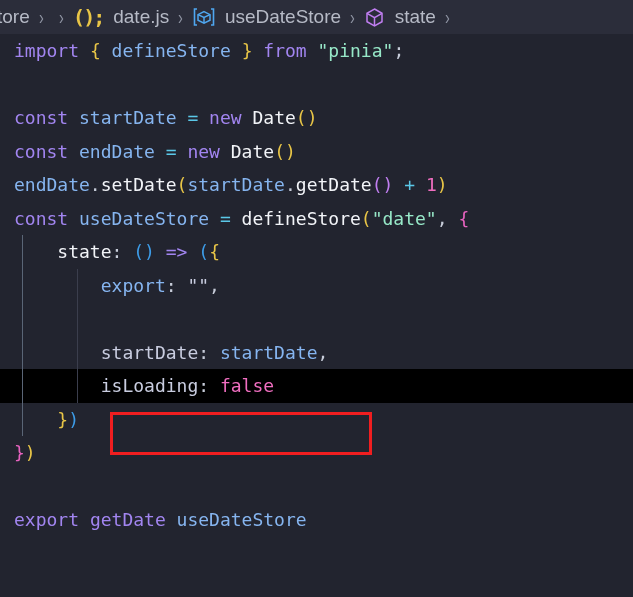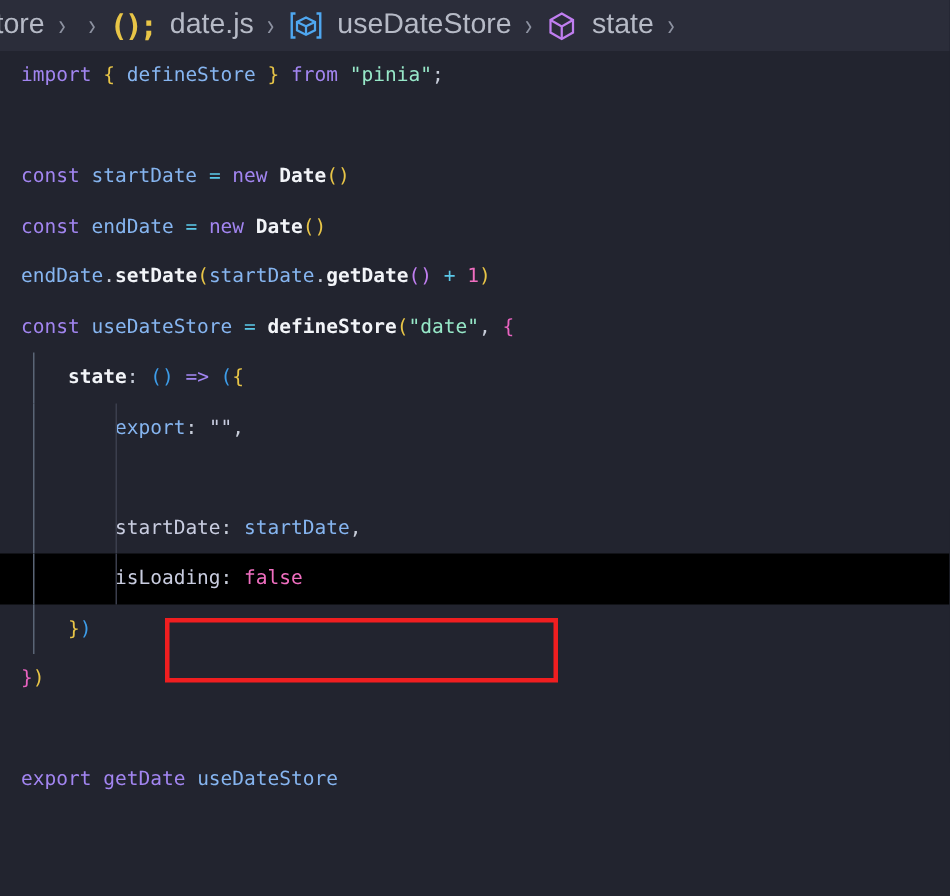"import { defineStore } from" .line { font-size: 13px -> 18px }
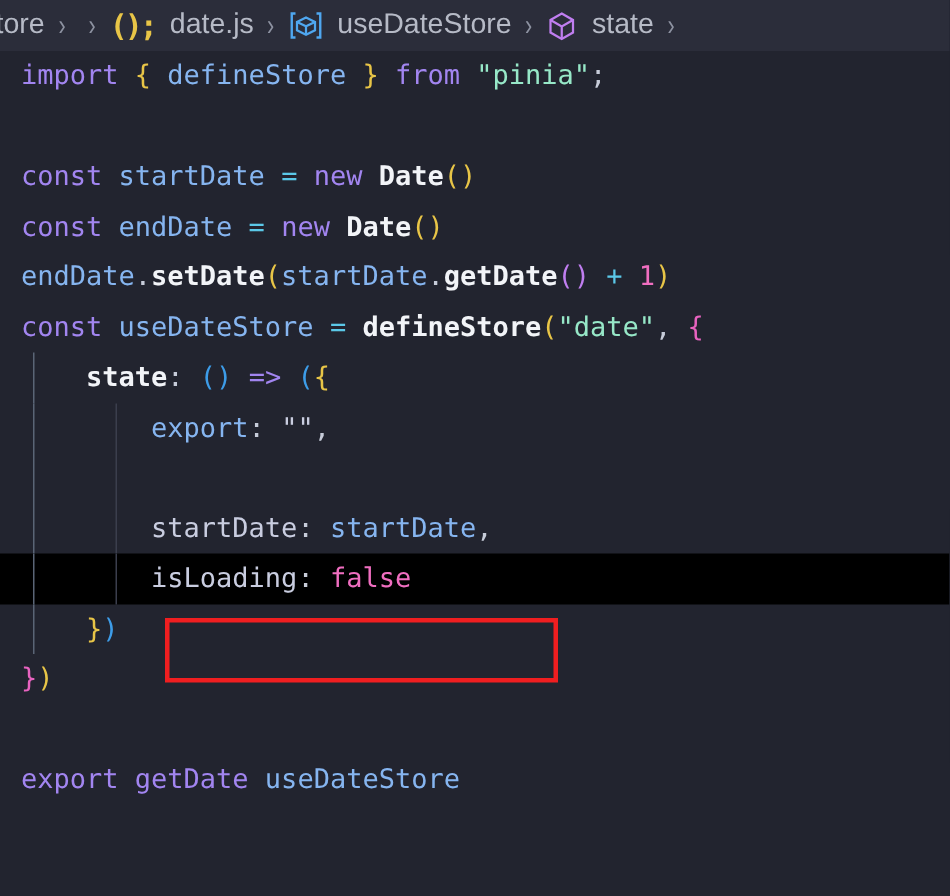"Date" .fn { font-weight: bold -> normal }
